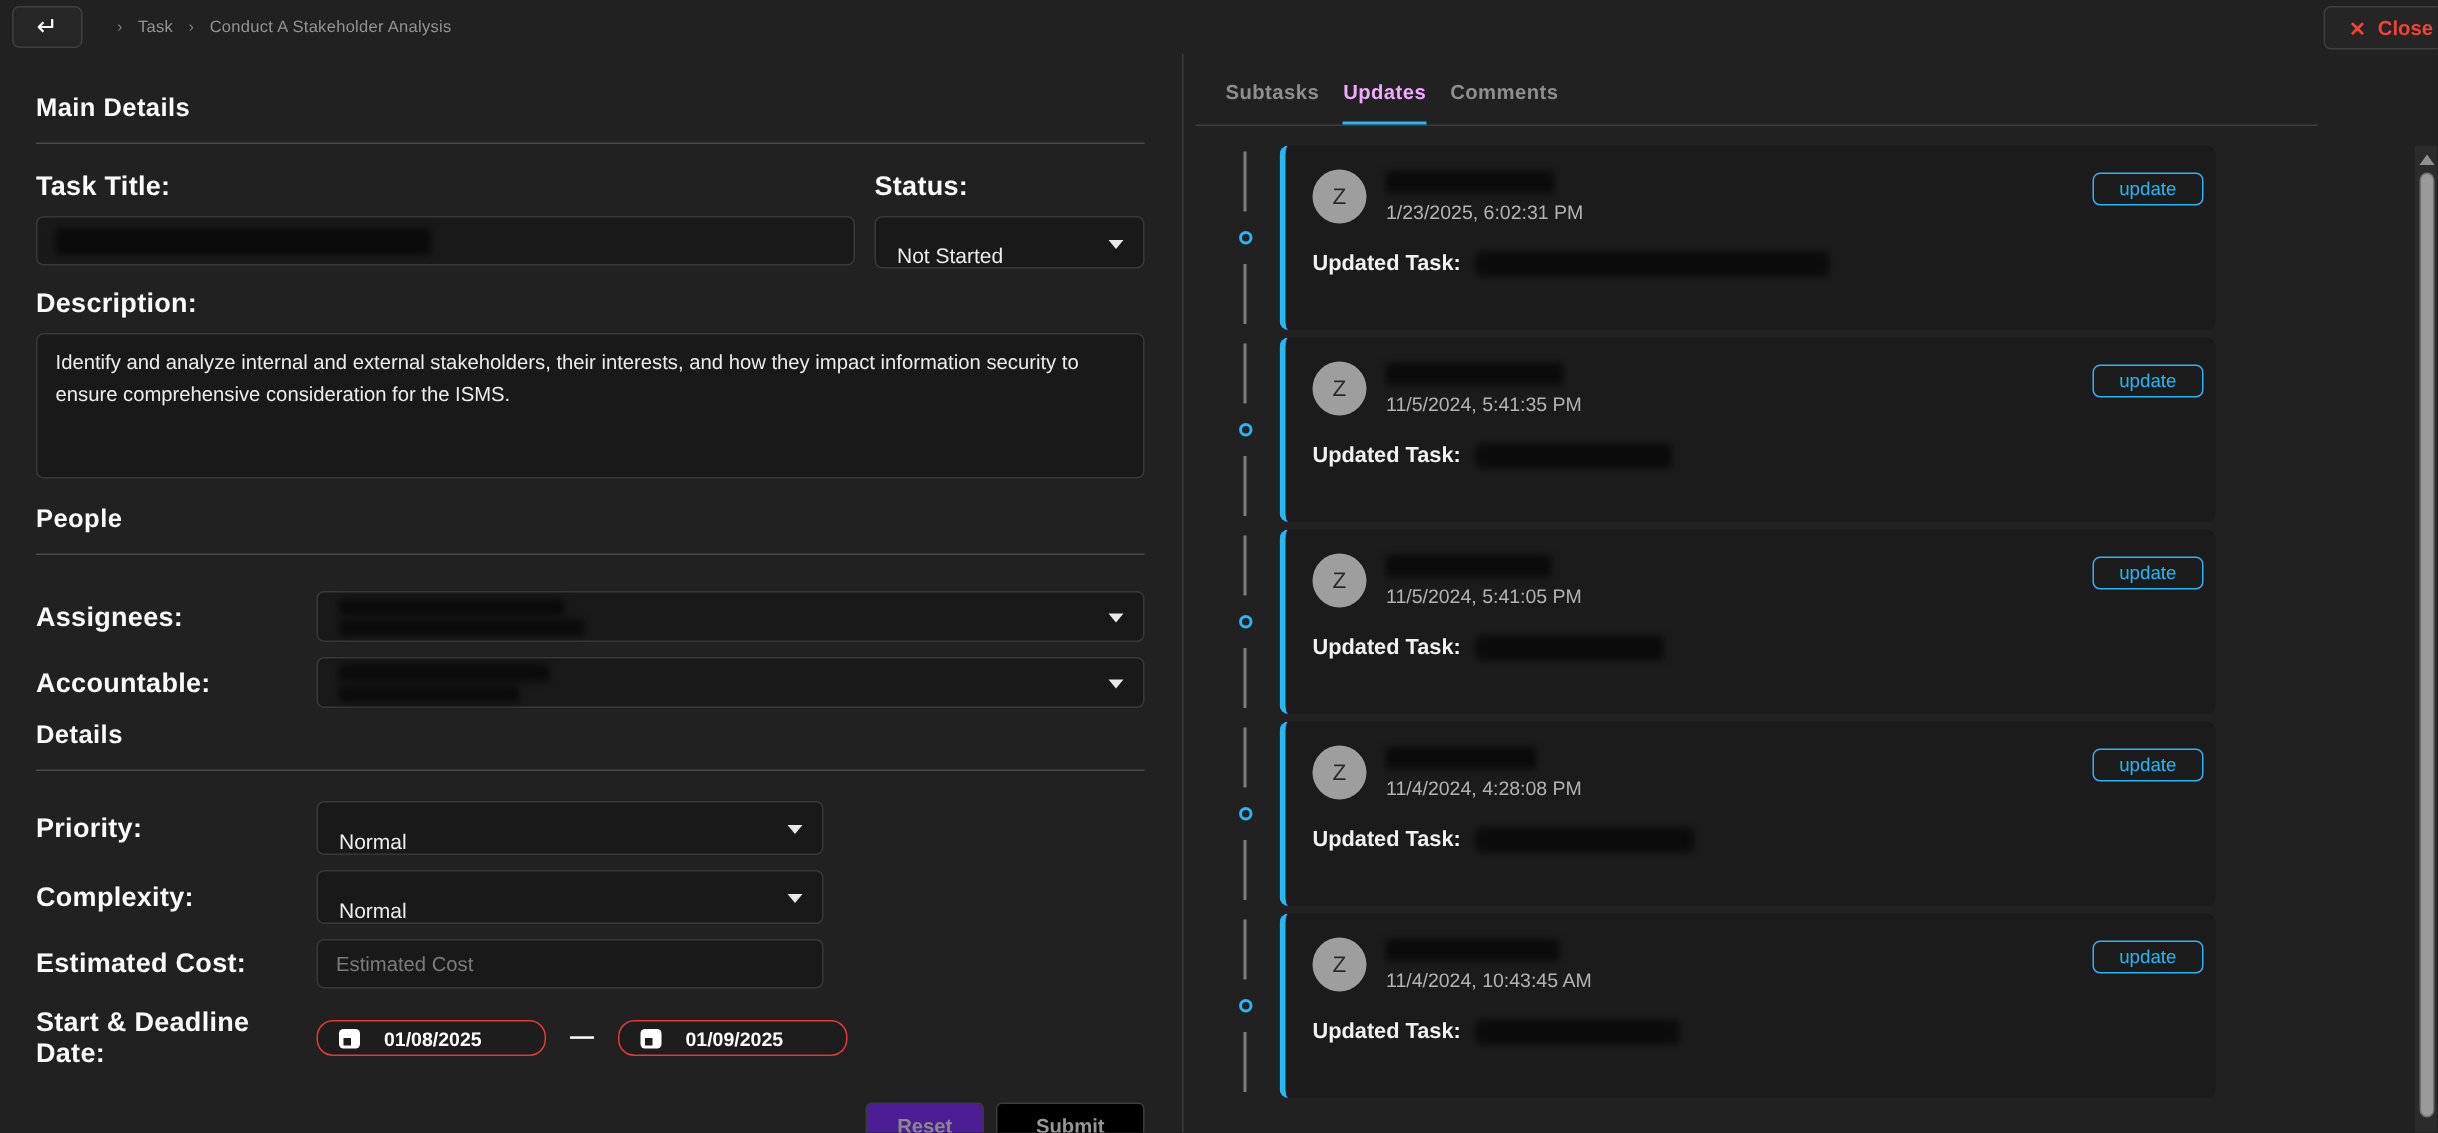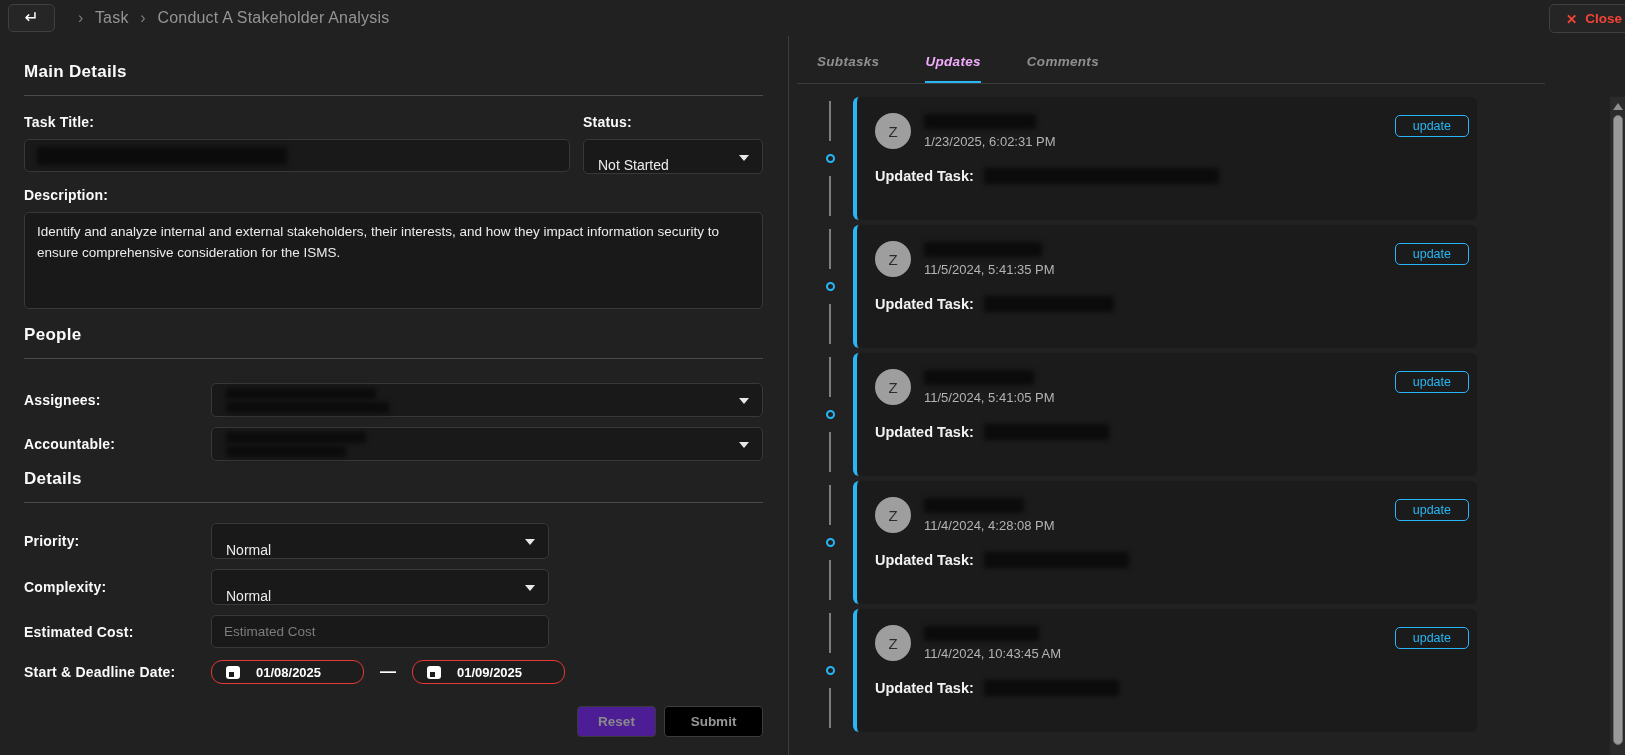"› Task › Conduct A" .breadcrumb { font-size: 16px -> 11px }
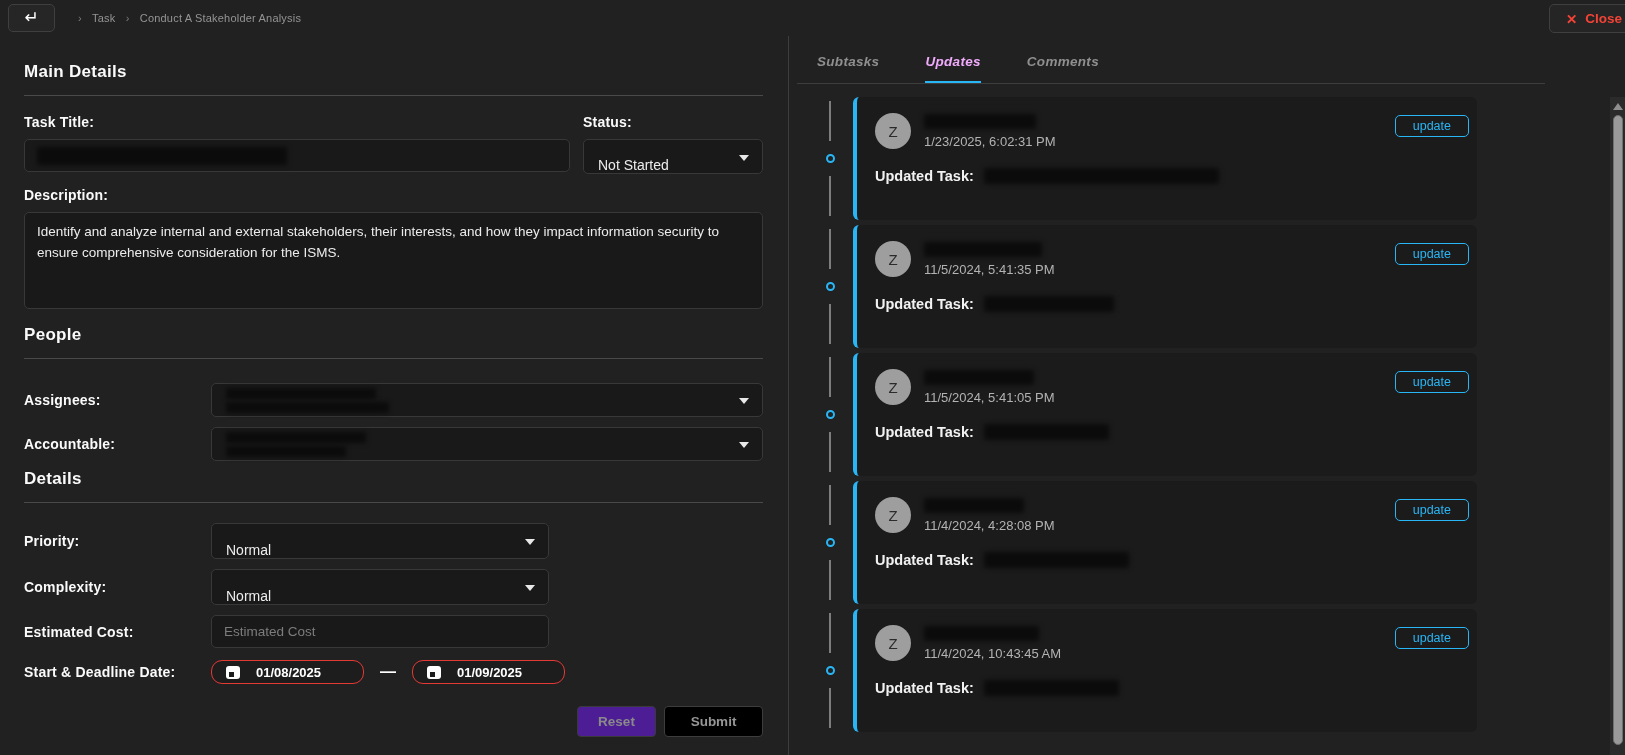"Subtasks" .tabs { font-style: italic -> none; gap: 46px -> 16px }
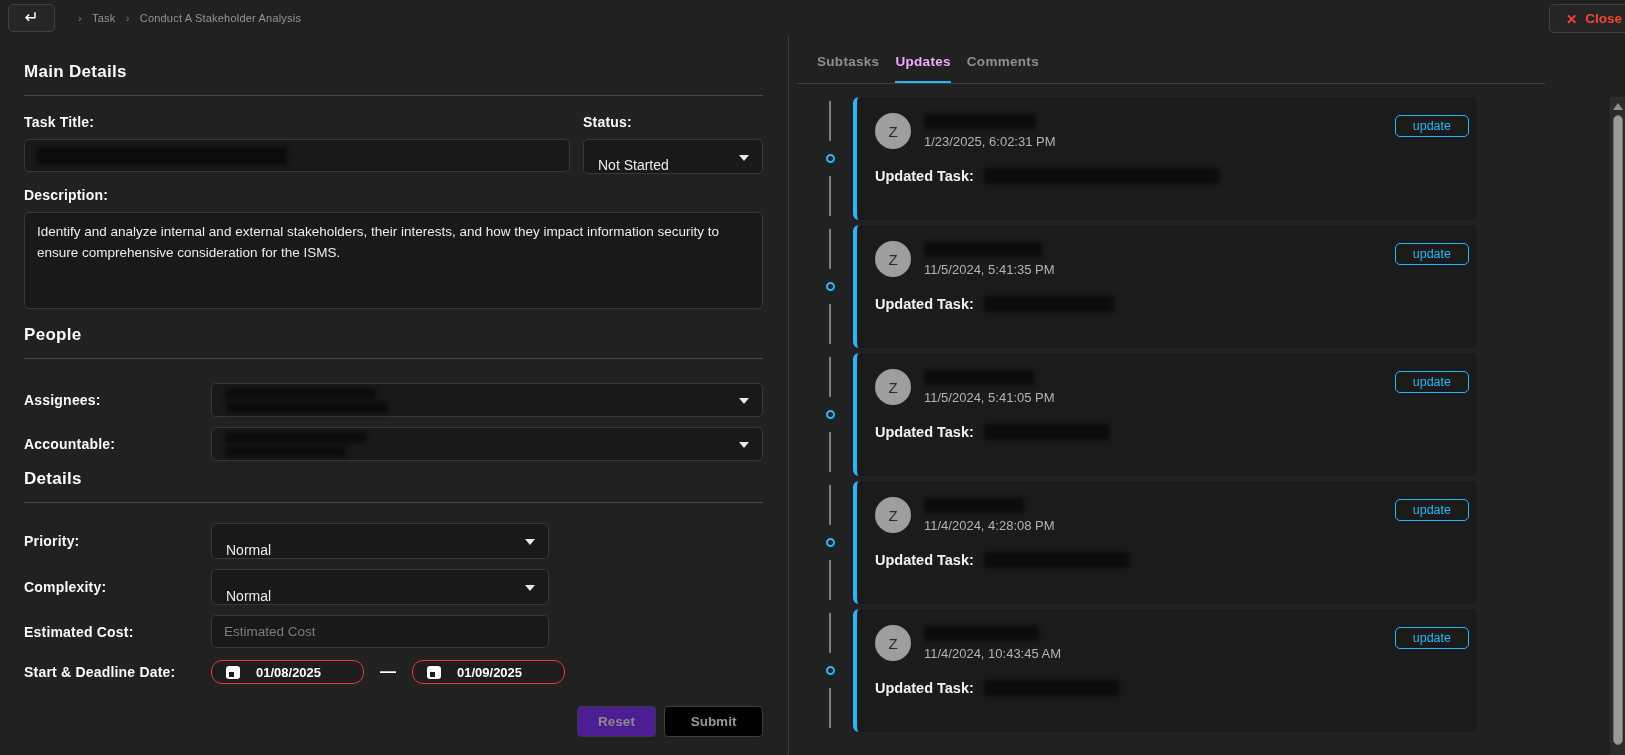"Task Title:" label.f-label { font-size: 14px -> 18px }
